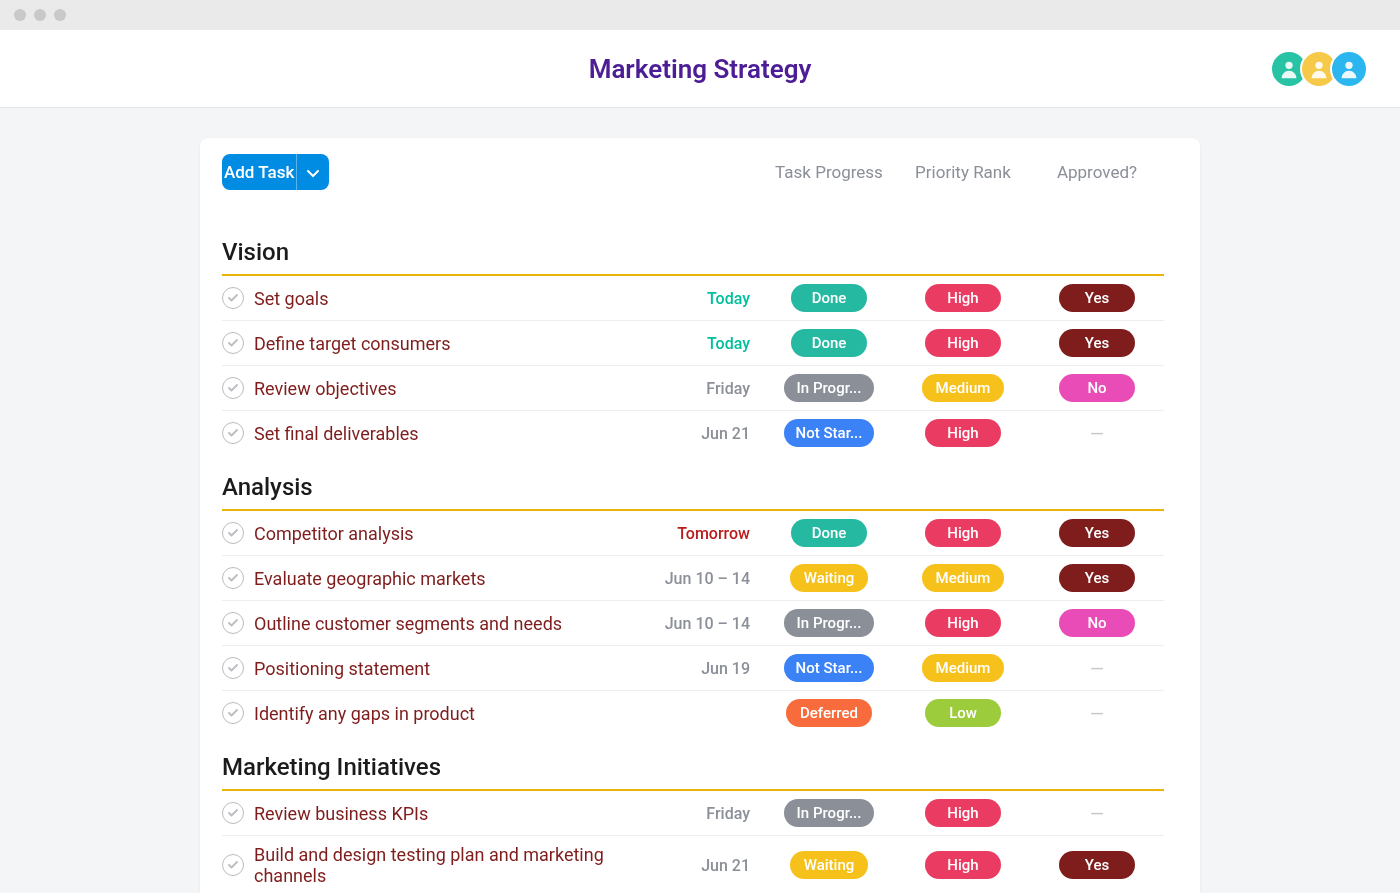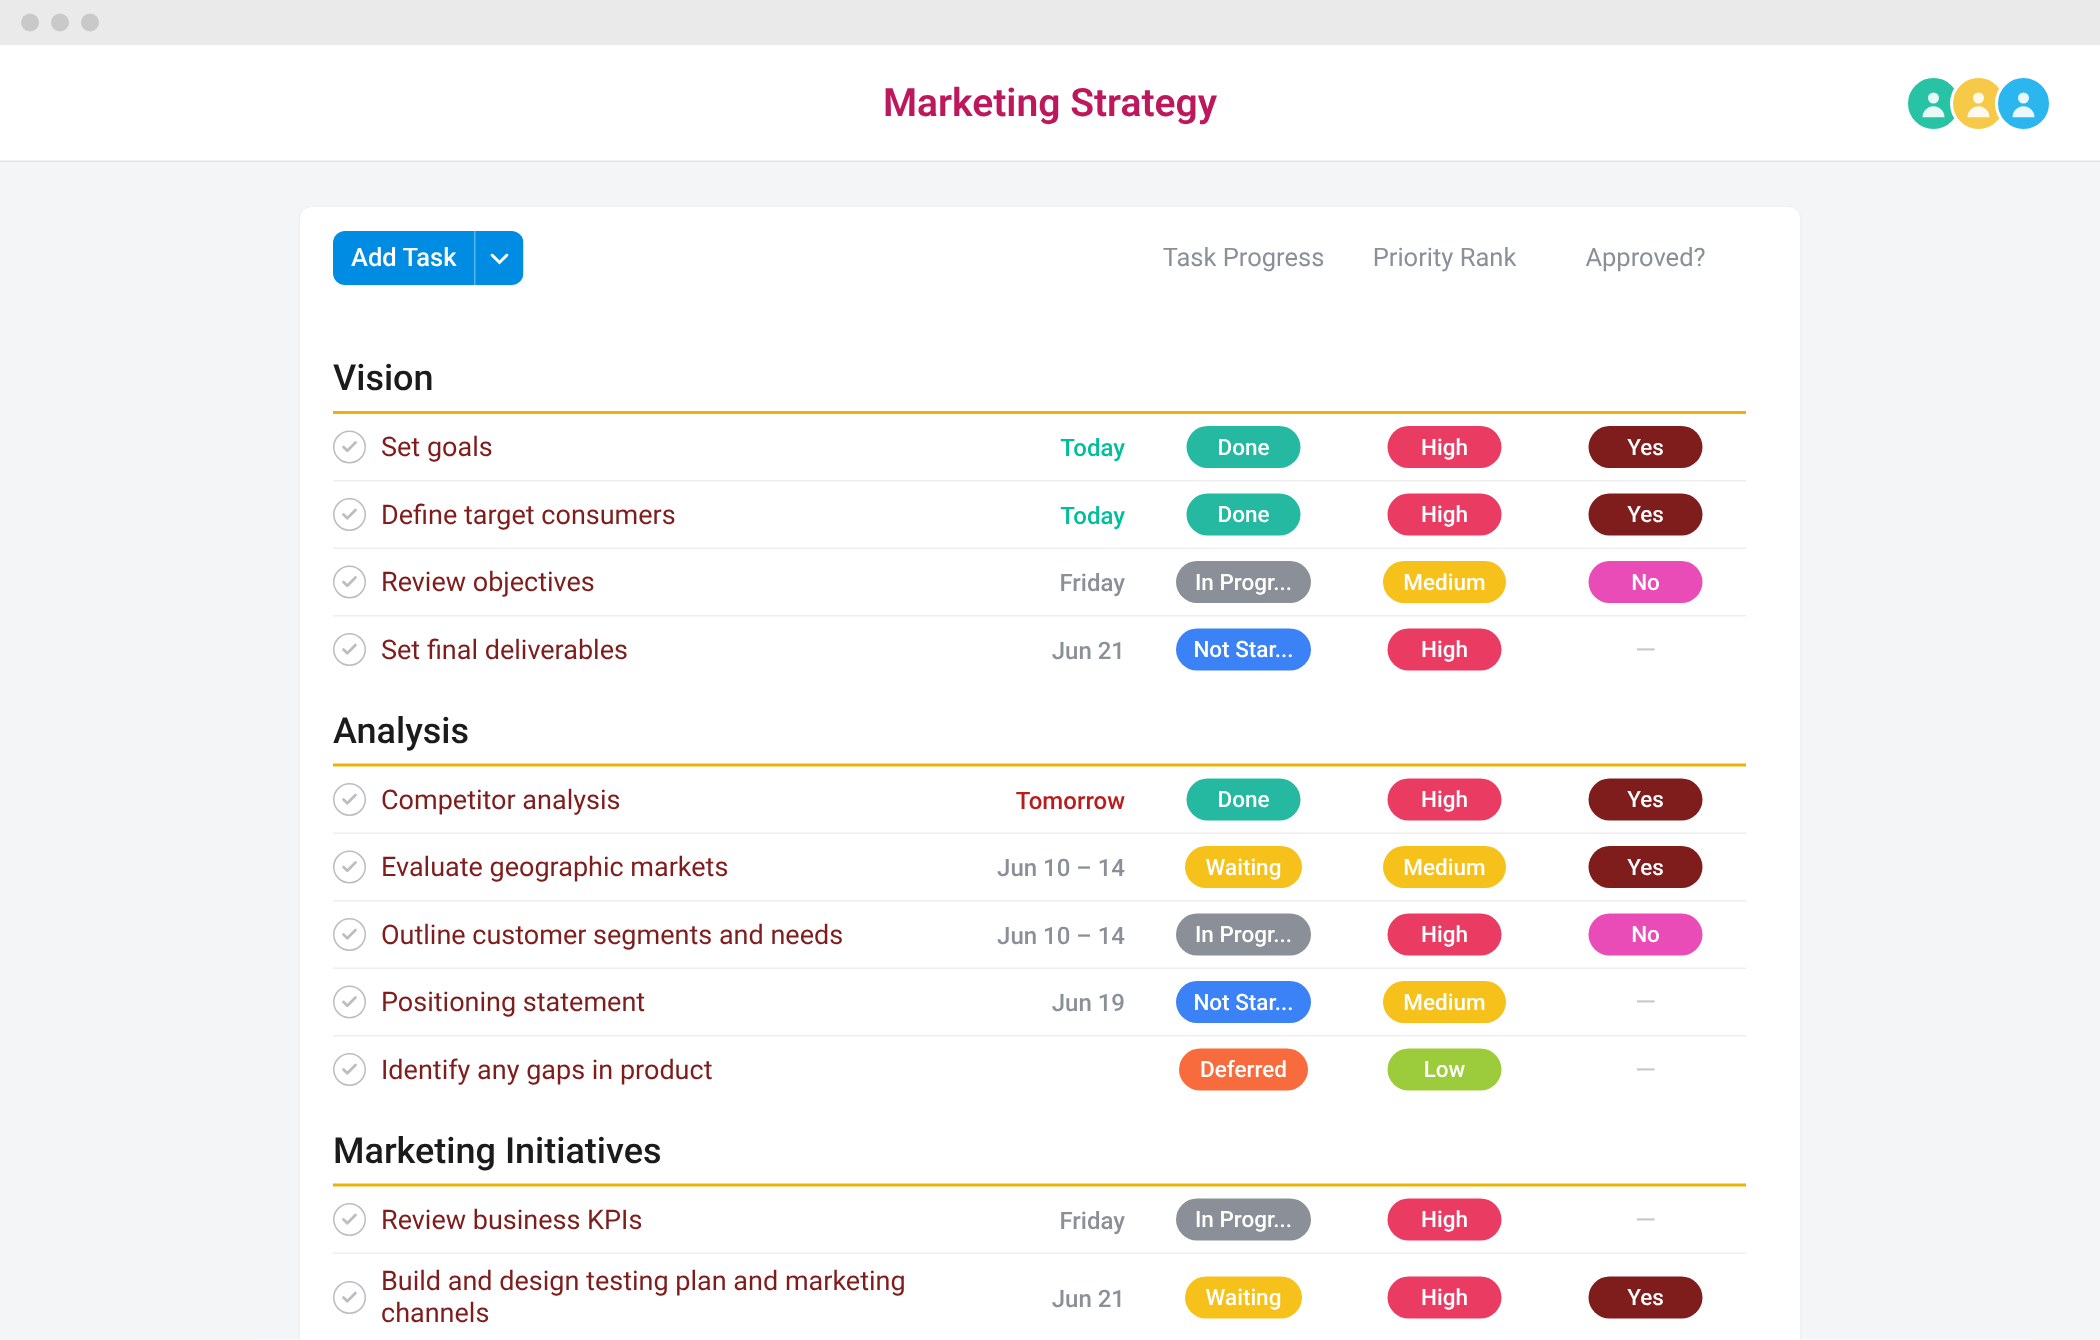"Marketing Strategy" .header-title { color: #be185d -> #4c1d95 }
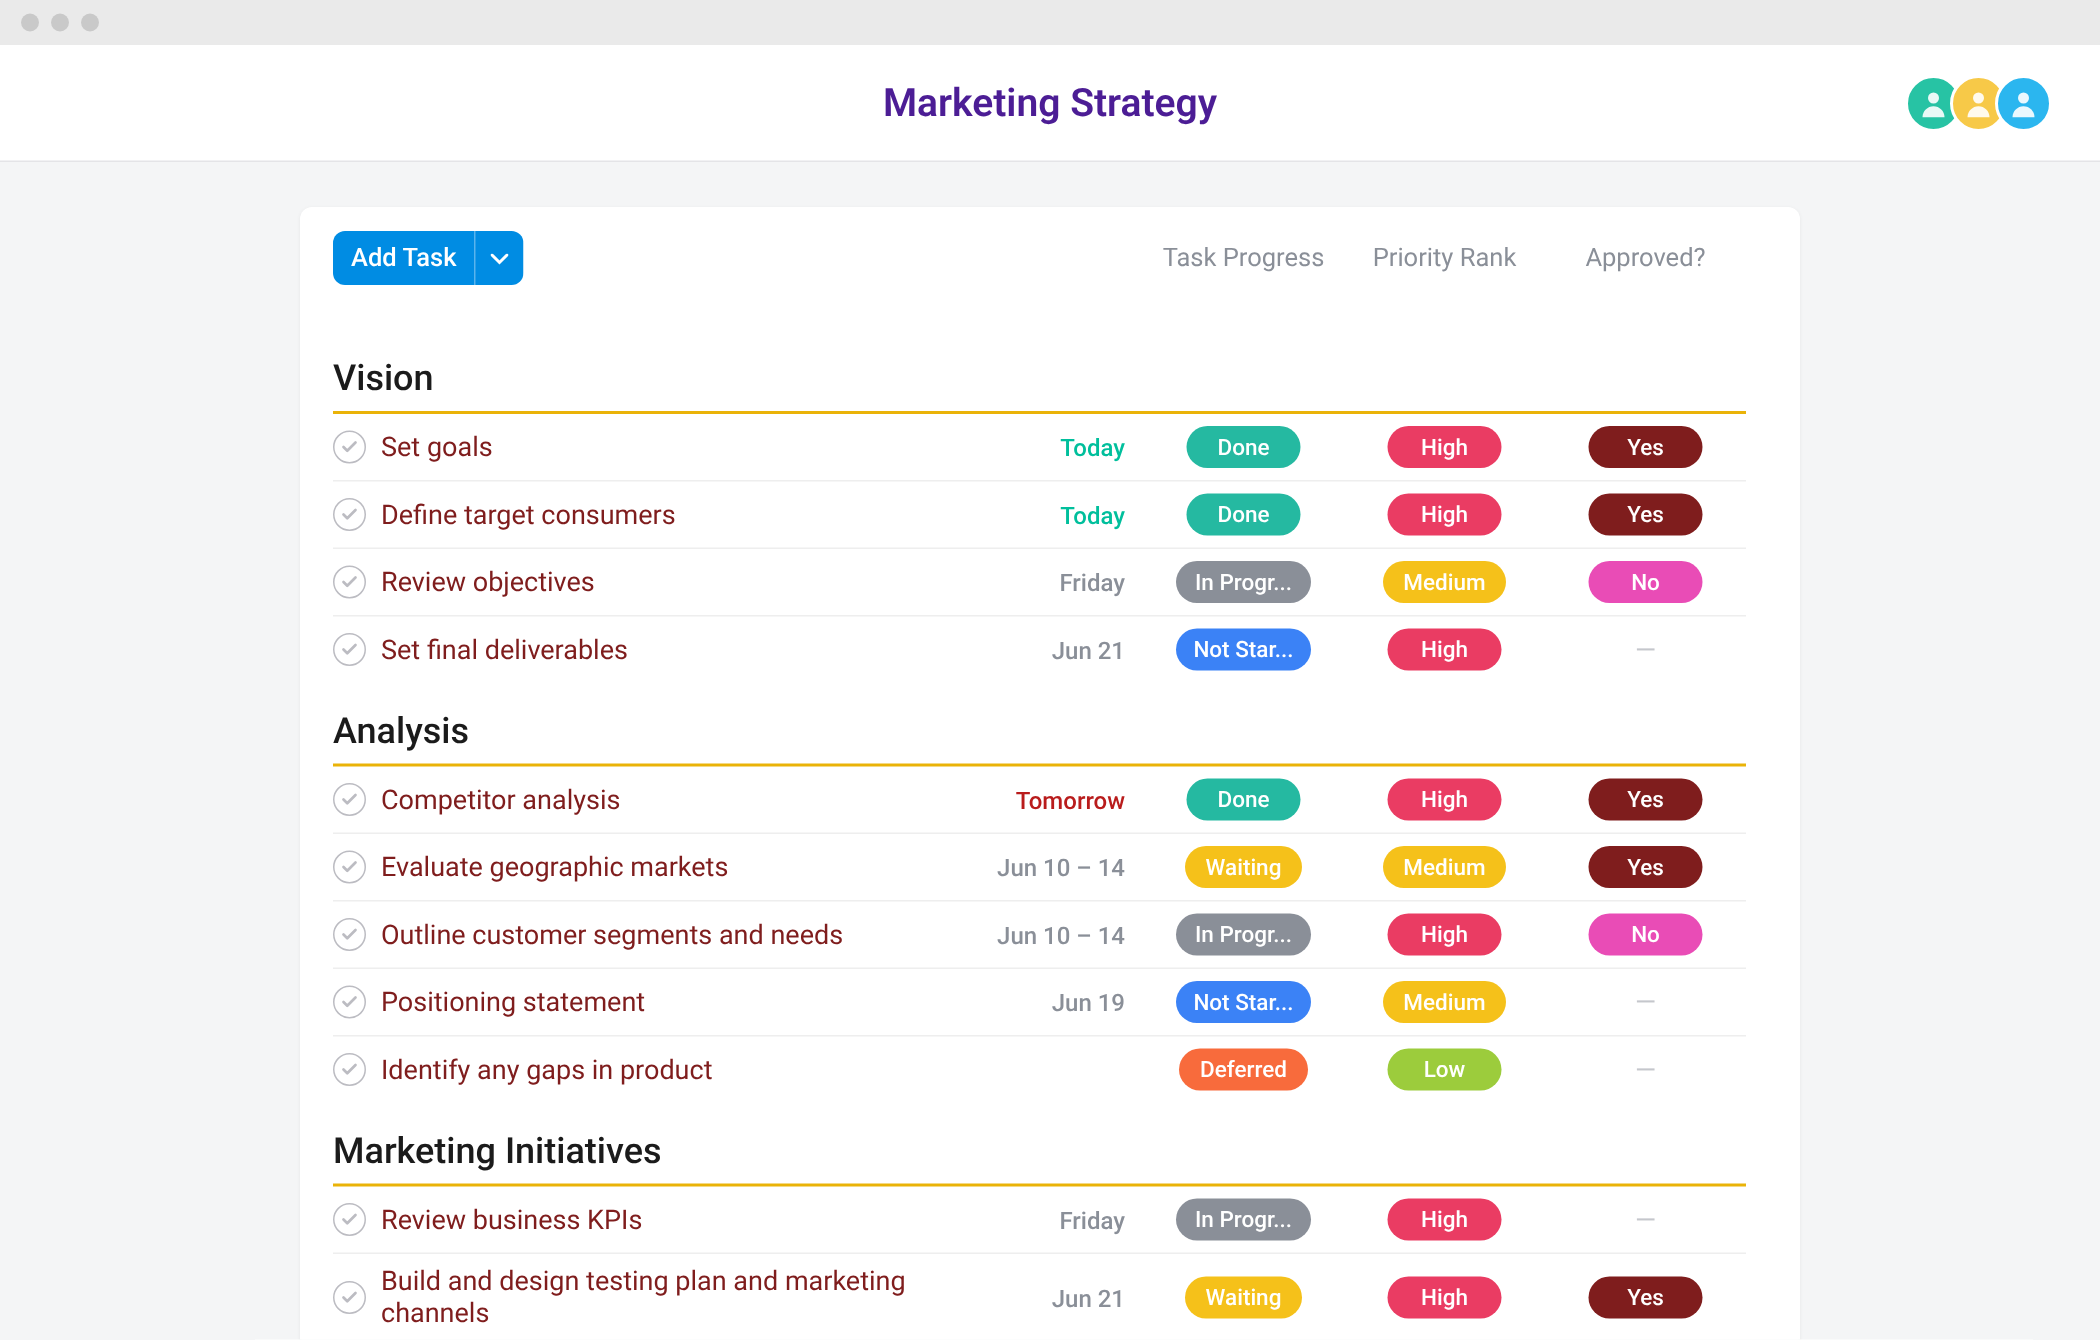"Add Task" .add-task-main { padding: 8px 12px -> 8px 2px }
